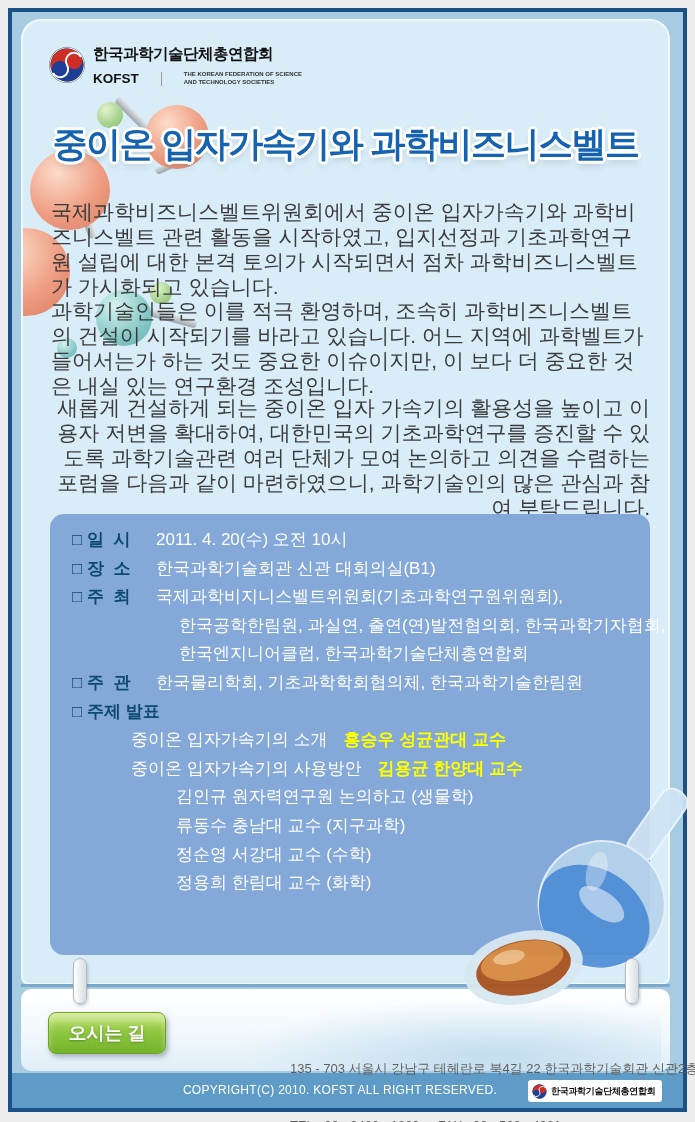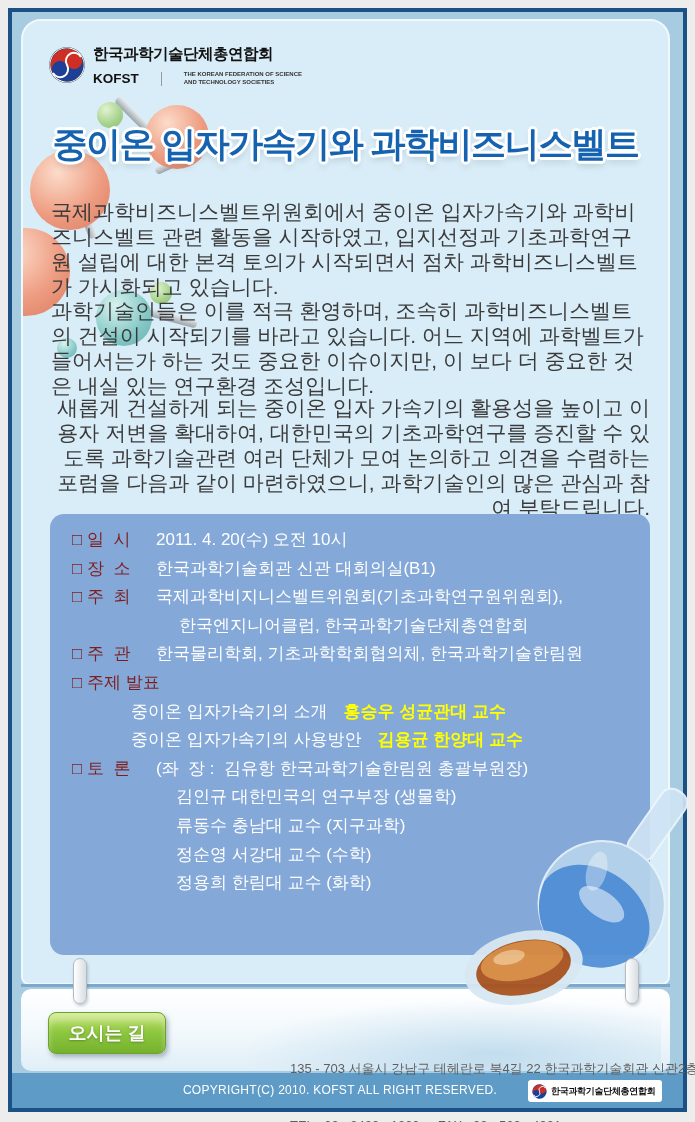"□ 일 시" .row .lbl { color: #7f1d1d -> #0c4a6e; font-weight: normal -> bold }
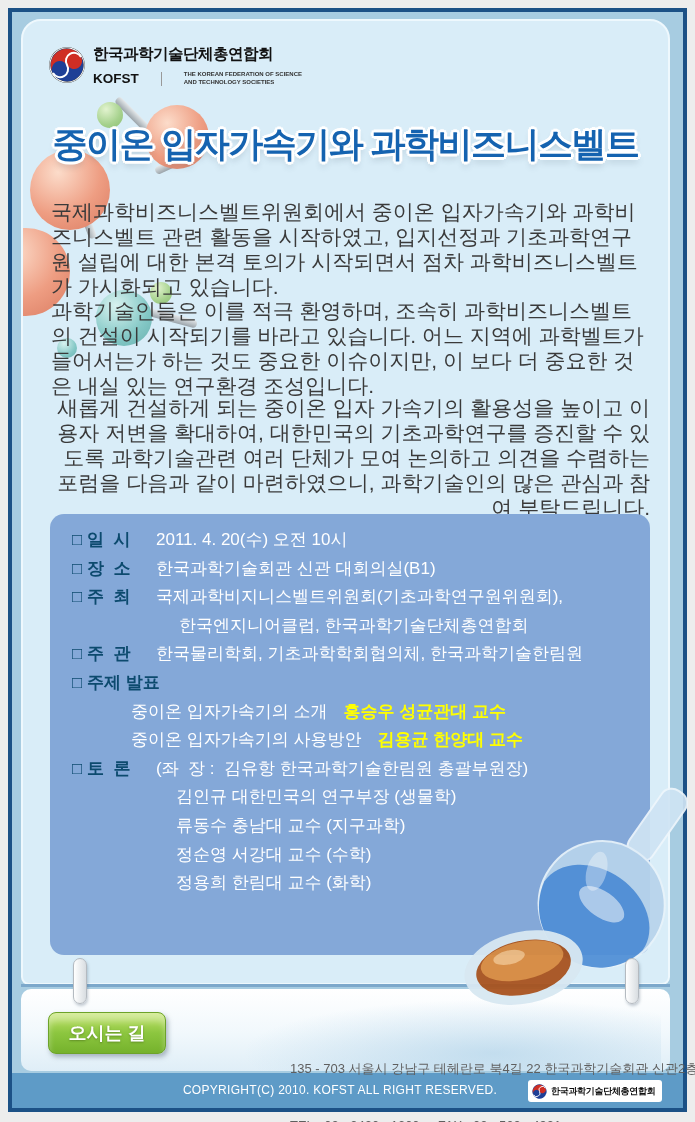"한국공학한림원, 과실연, 출연(연)발전협의회, 한국과학기자협회," div.row { html: none -> <div>한국공학한림원, 과실연, 출연(연)발전협의회, 한국과학기자협회,</div> }
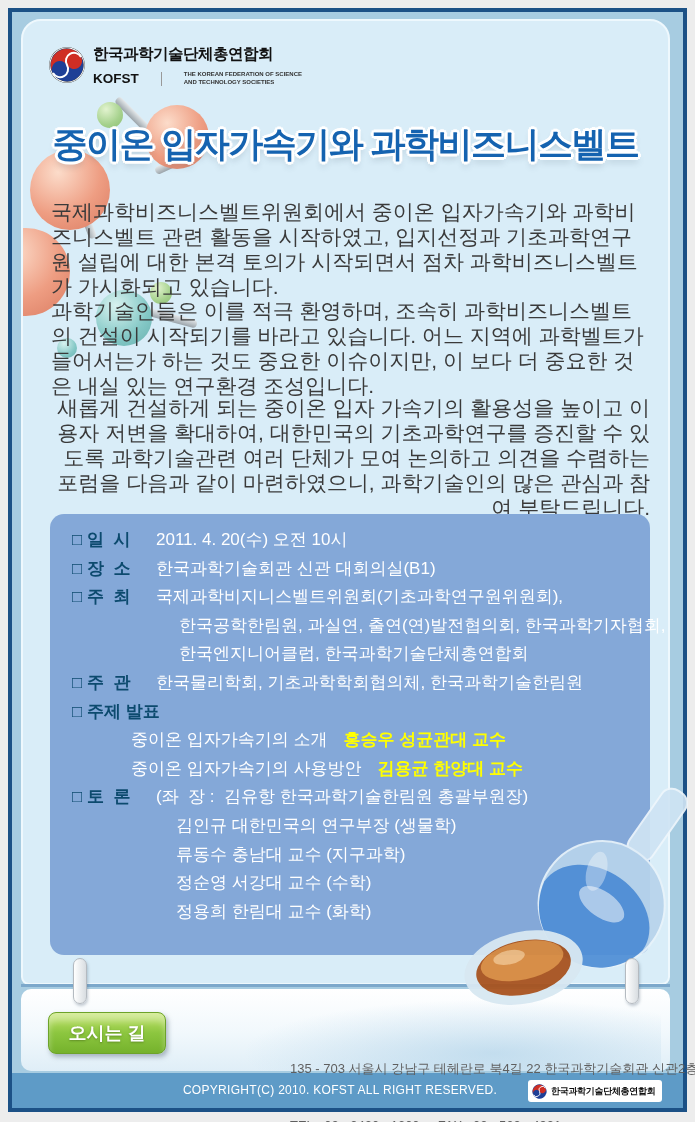"□ 토 론" div.row { html: <div> <span>□ 토 론</span> <span>(좌 장 : 김유항 한국과학기술한림원 총괄부원장)</span> </div> -> none }
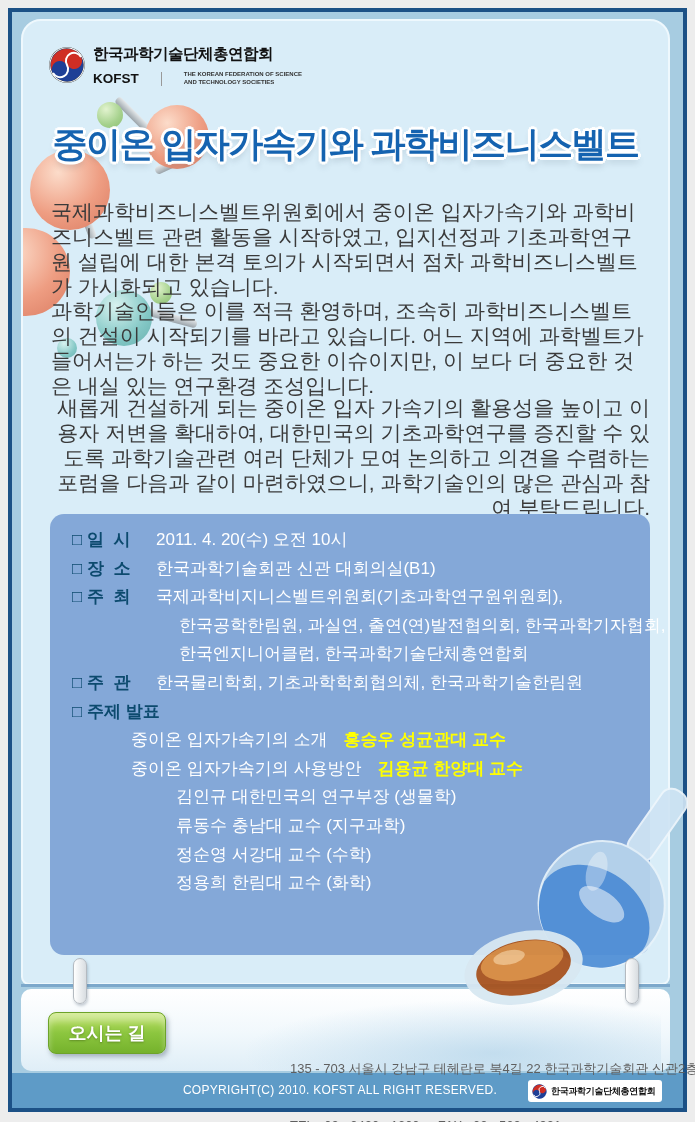"김인규 대한민국의 연구부장 (생물학)" div.row { text: 대한민국의 연구부장 -> 원자력연구원 논의하고 }
